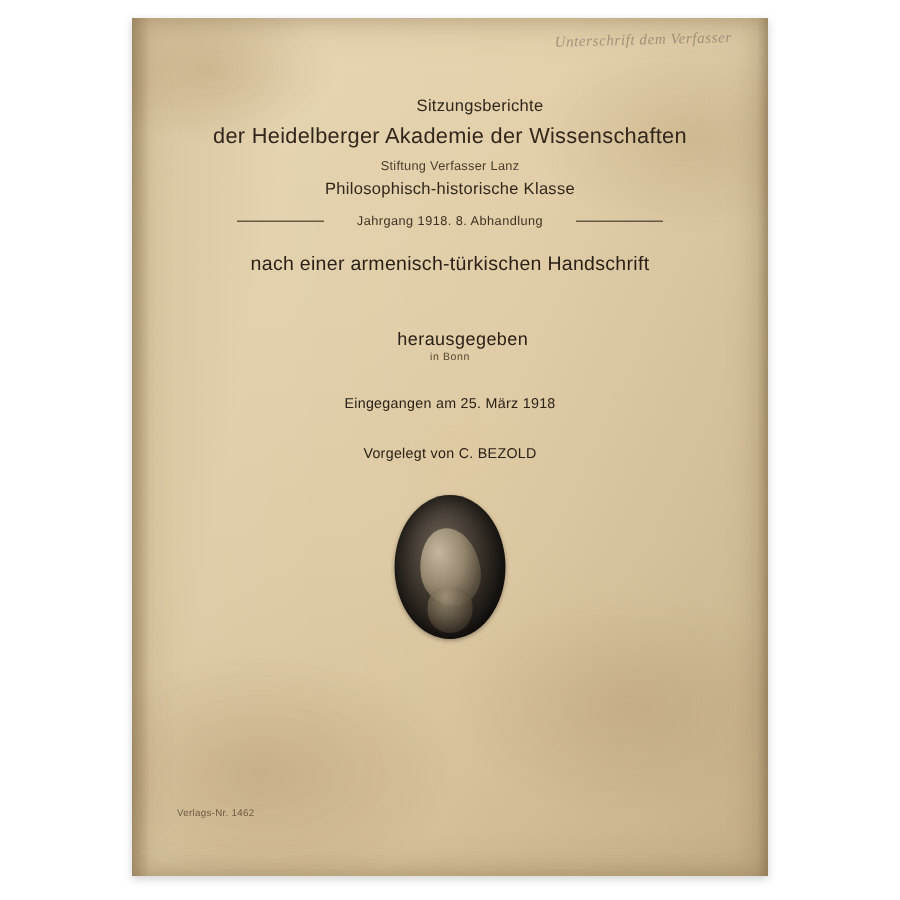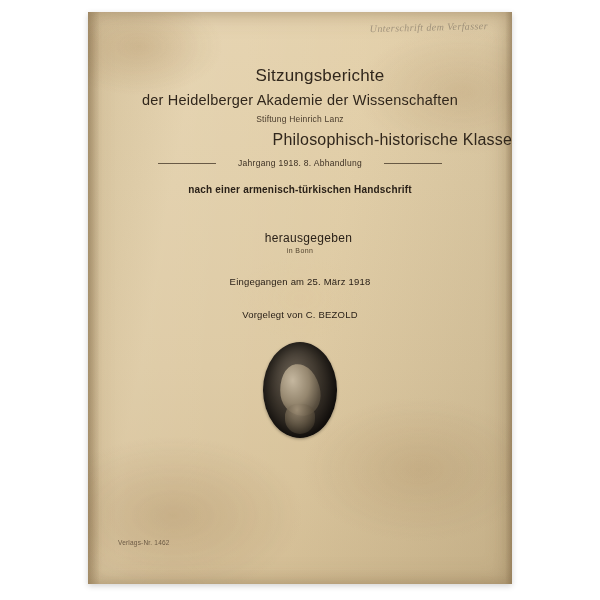"Sitzungsberichte" .series .l1 { font-size: 17px -> 11px }
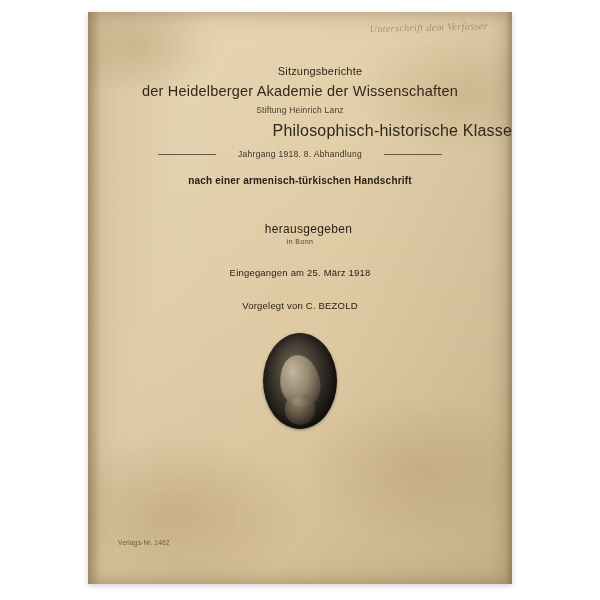"Stiftung Heinrich Lanz" div.l3 { text: Heinrich -> Verfasser }
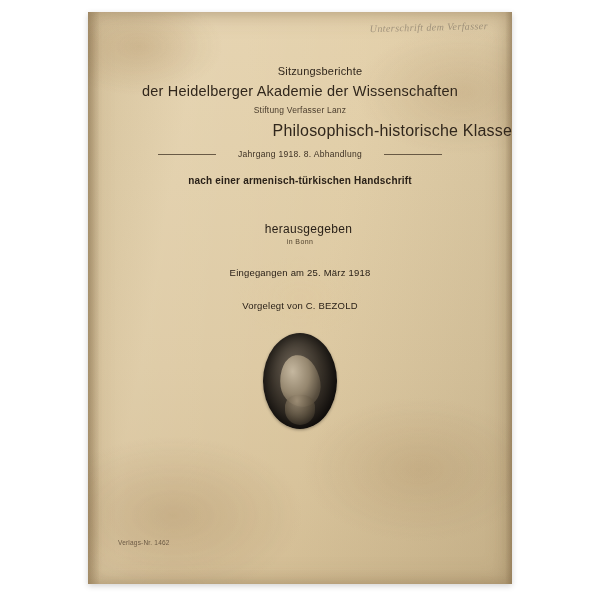"Philosophisch-historische Klasse" .series .l4 { font-size: 16px -> 11px; text-align: right -> none }
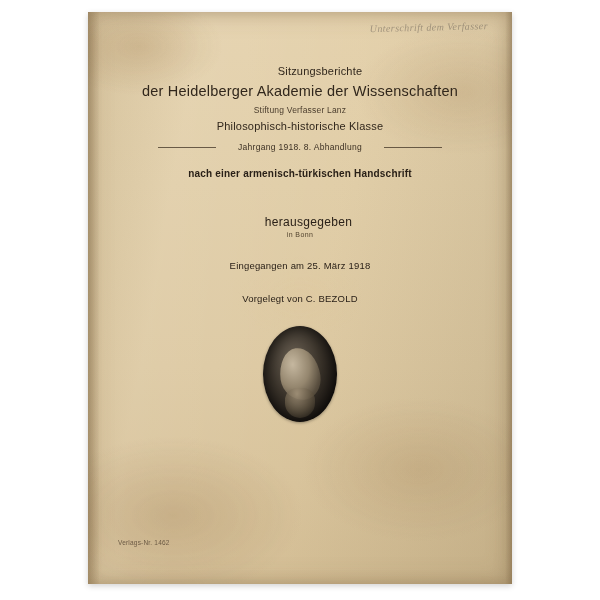"nach einer armenisch-türkischen" .subtitle .s2 { font-size: 10px -> 13px; font-weight: bold -> none }
